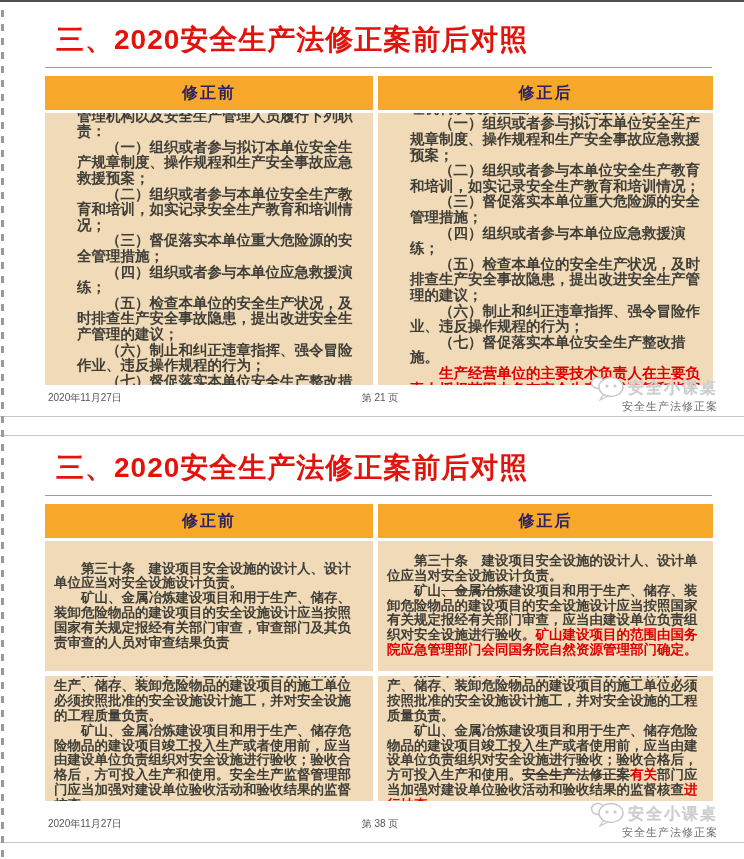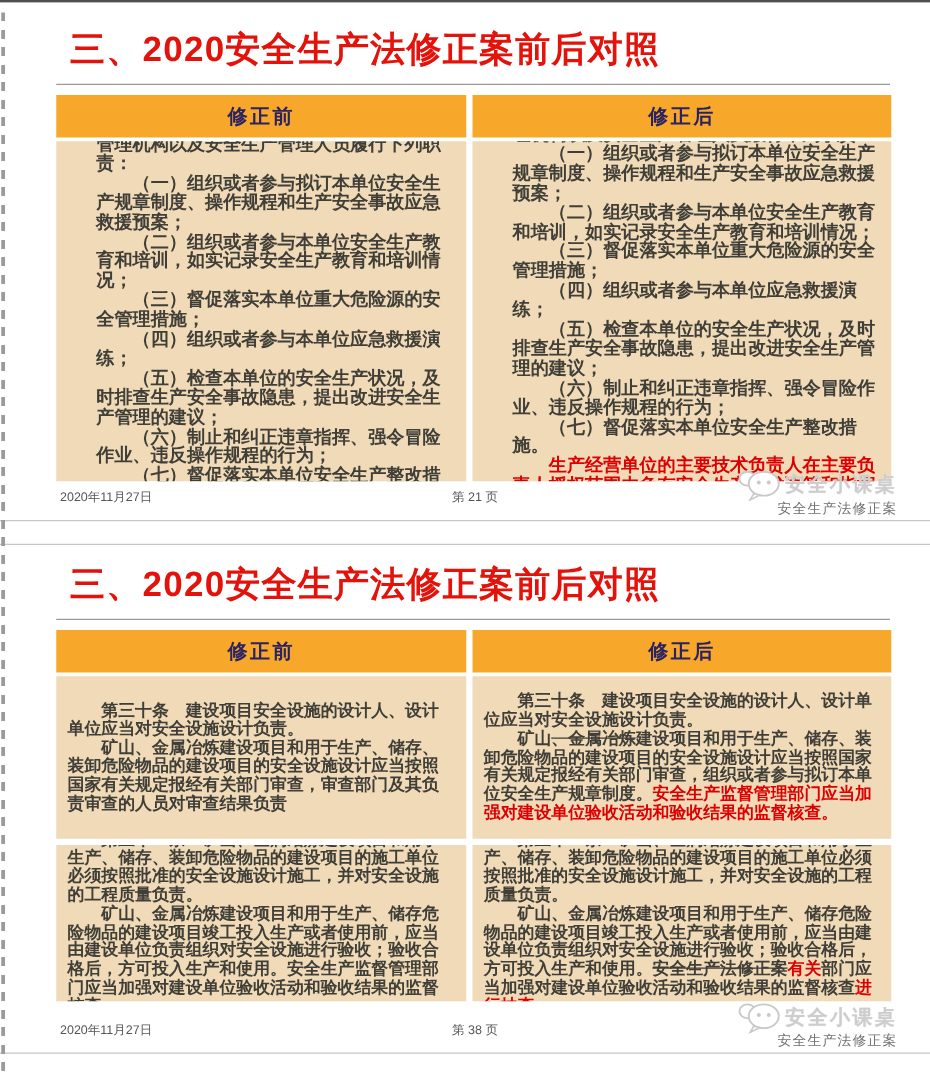"建设项目和用于生产、储存、装卸危险物品的建设项目的安全设施设计应当按照国家有关规" span.run { text: 组织或者参与拟订本单位安全生产规章制度 -> 应当由建设单位负责组织对安全设施进行验收 }
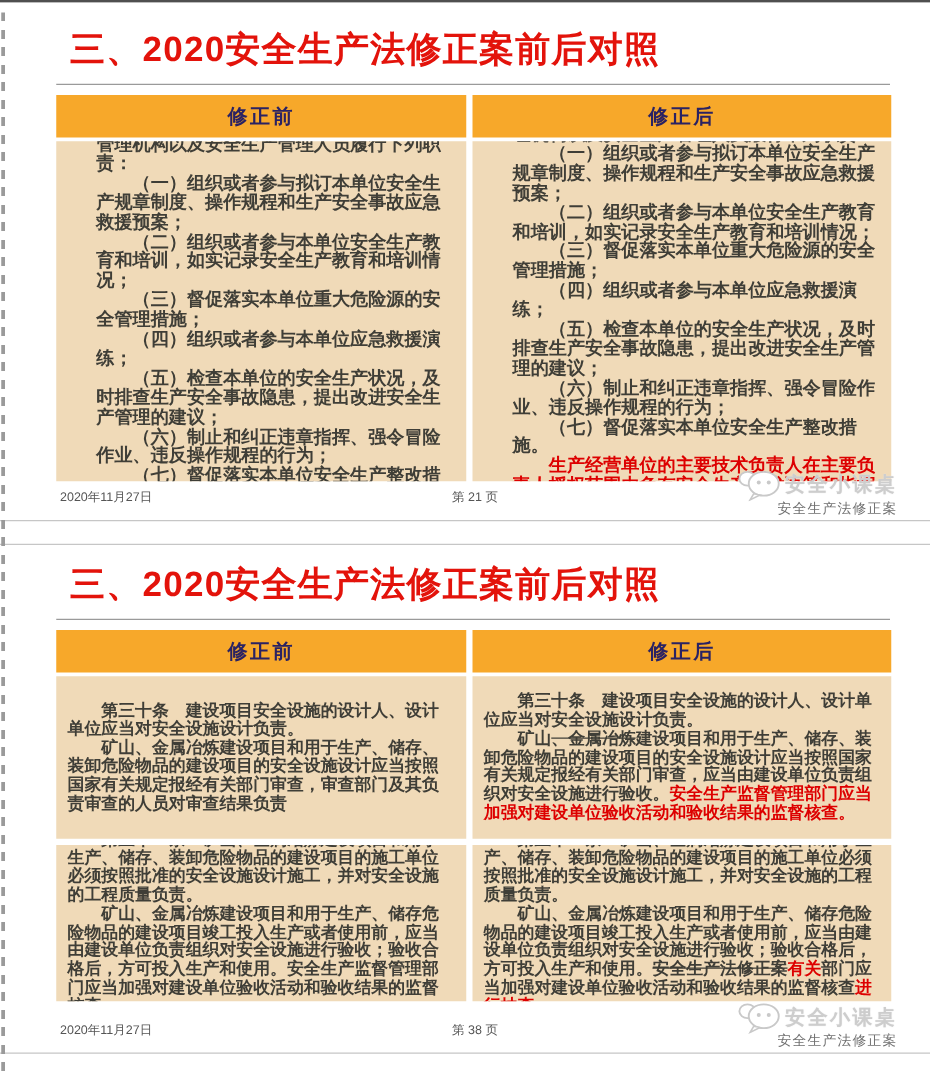"安全生产监督管理部门应当加强对建设单位验收活动和验收结果的监督核查。" span.run { text: 安全生产监督管理部门应当加强对建设单位验收活动和验收结果的监督核查 -> 矿山建设项目的范围由国务院应急管理部门会同国务院自然资源管理部门确定 }
